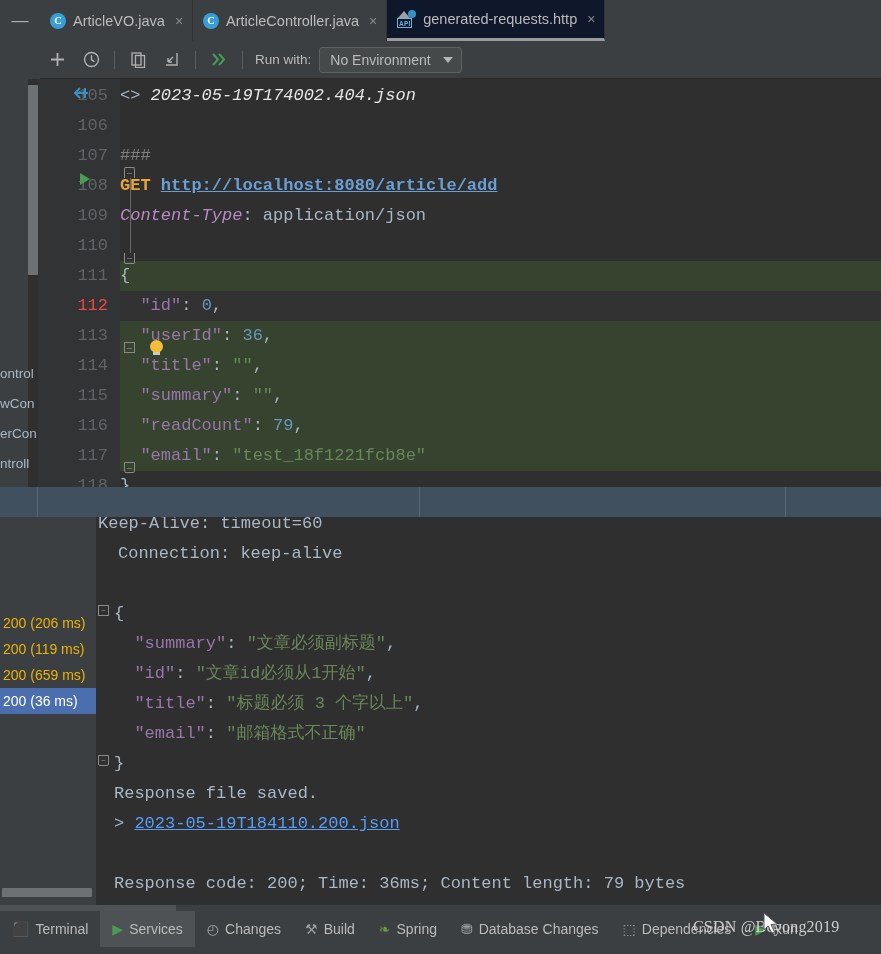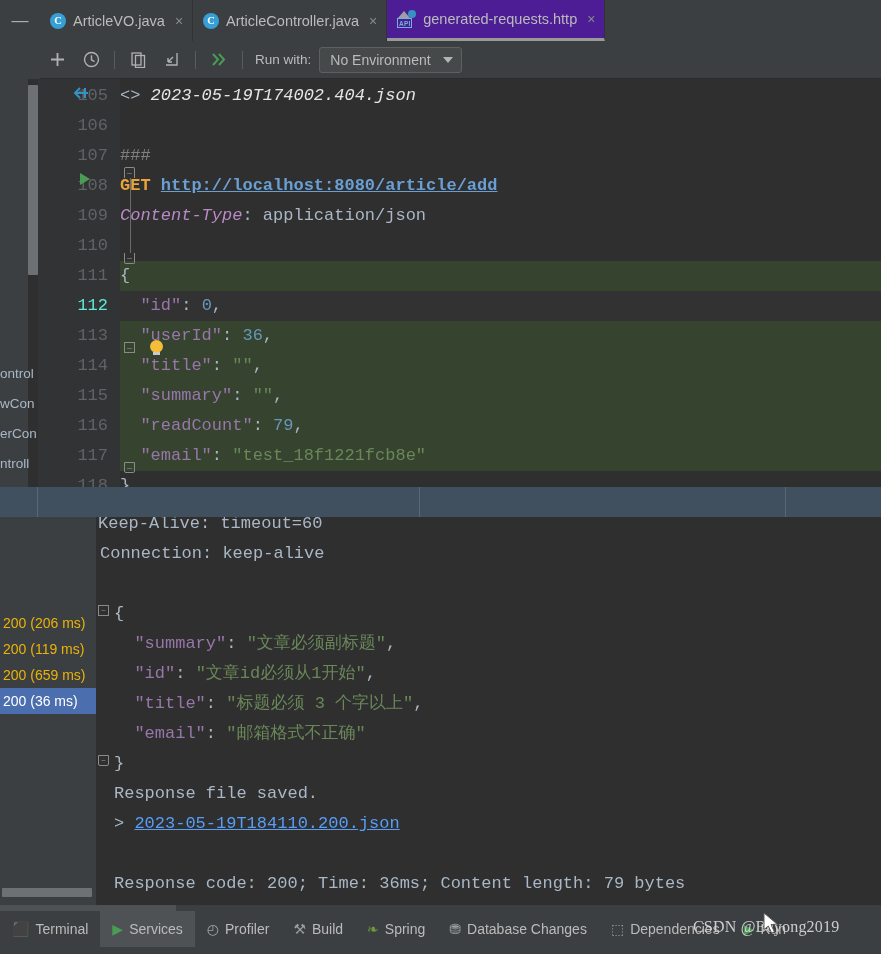"generated-requests.http" .tab.active { background: #4c1d95 -> #0f172a }
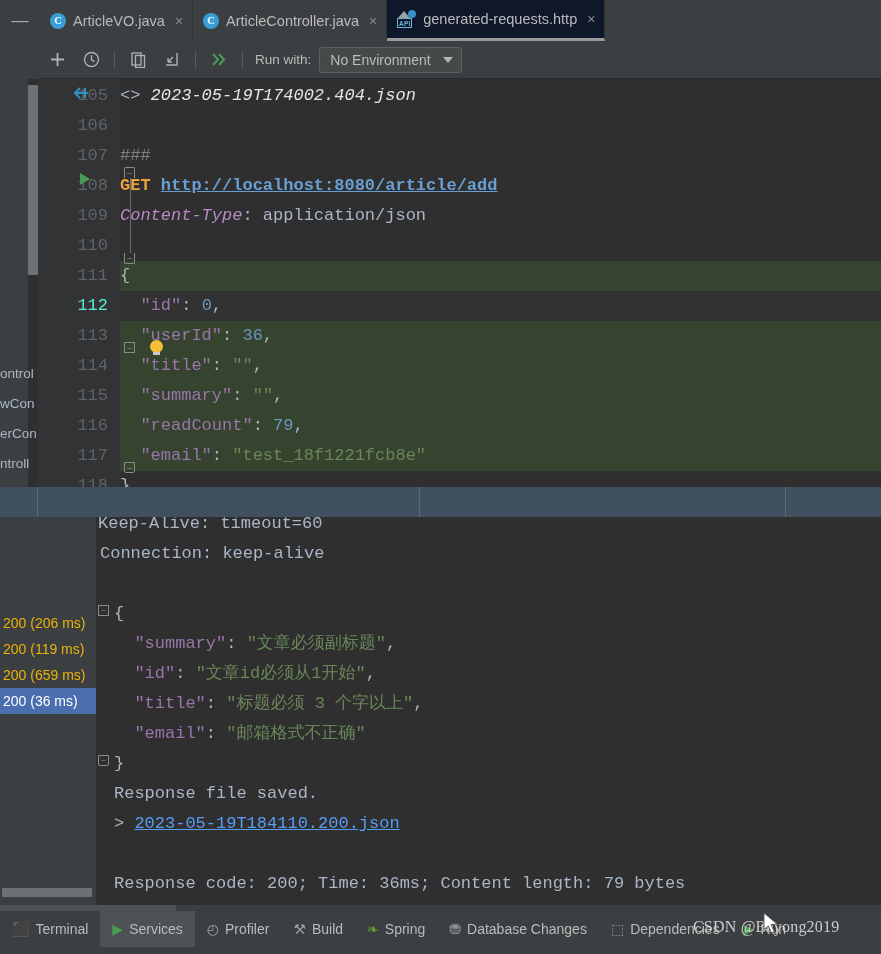"112" .ln.cur { color: #5eead4 -> #ef4444 }
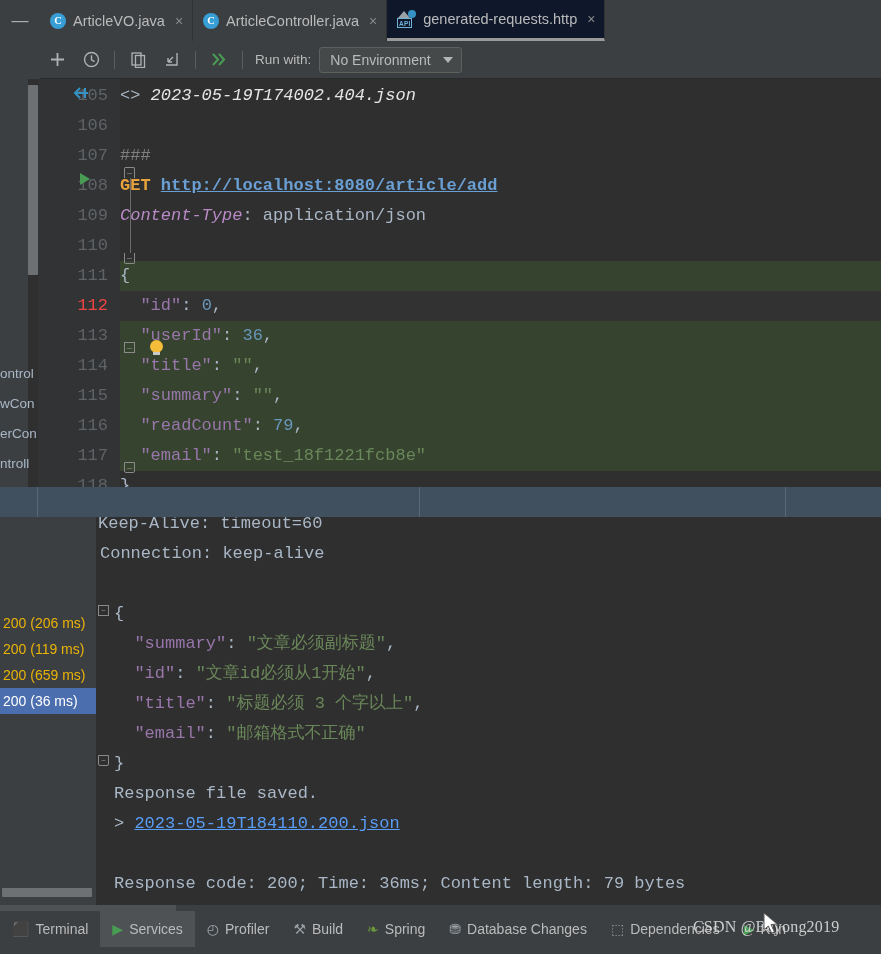"Connection: keep-alive" div.rrow { padding-left: 4px -> 22px }
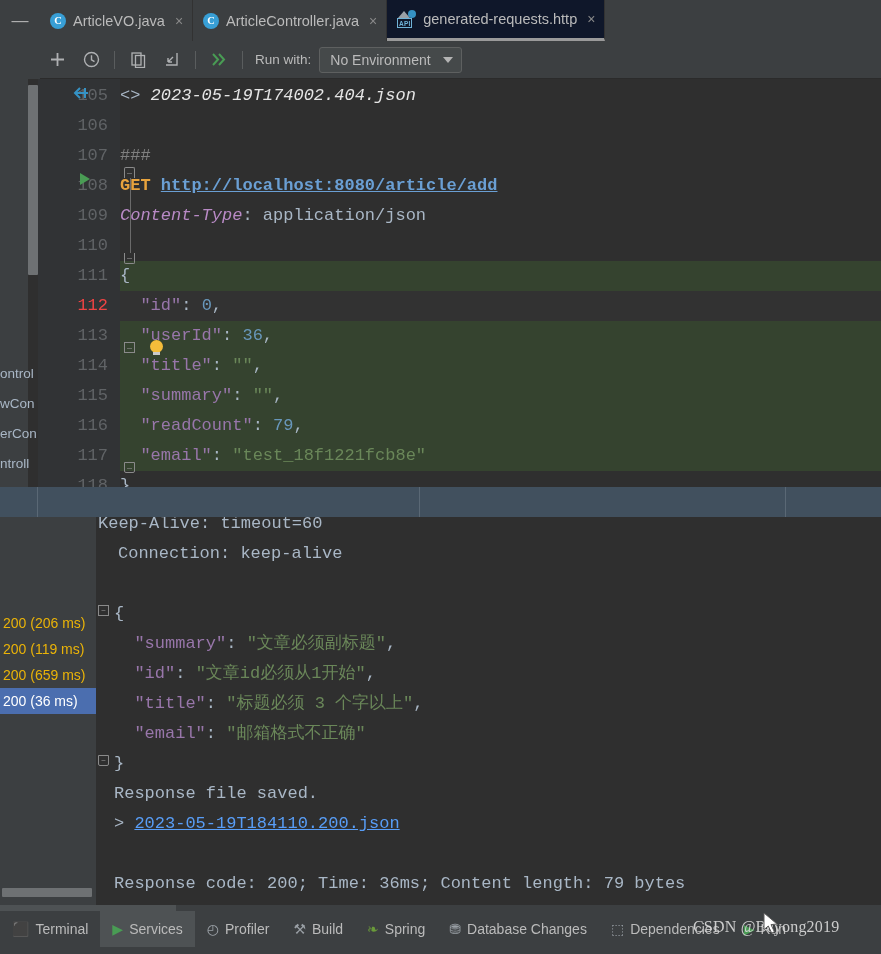"Profiler" span { text: Profiler -> Changes }
